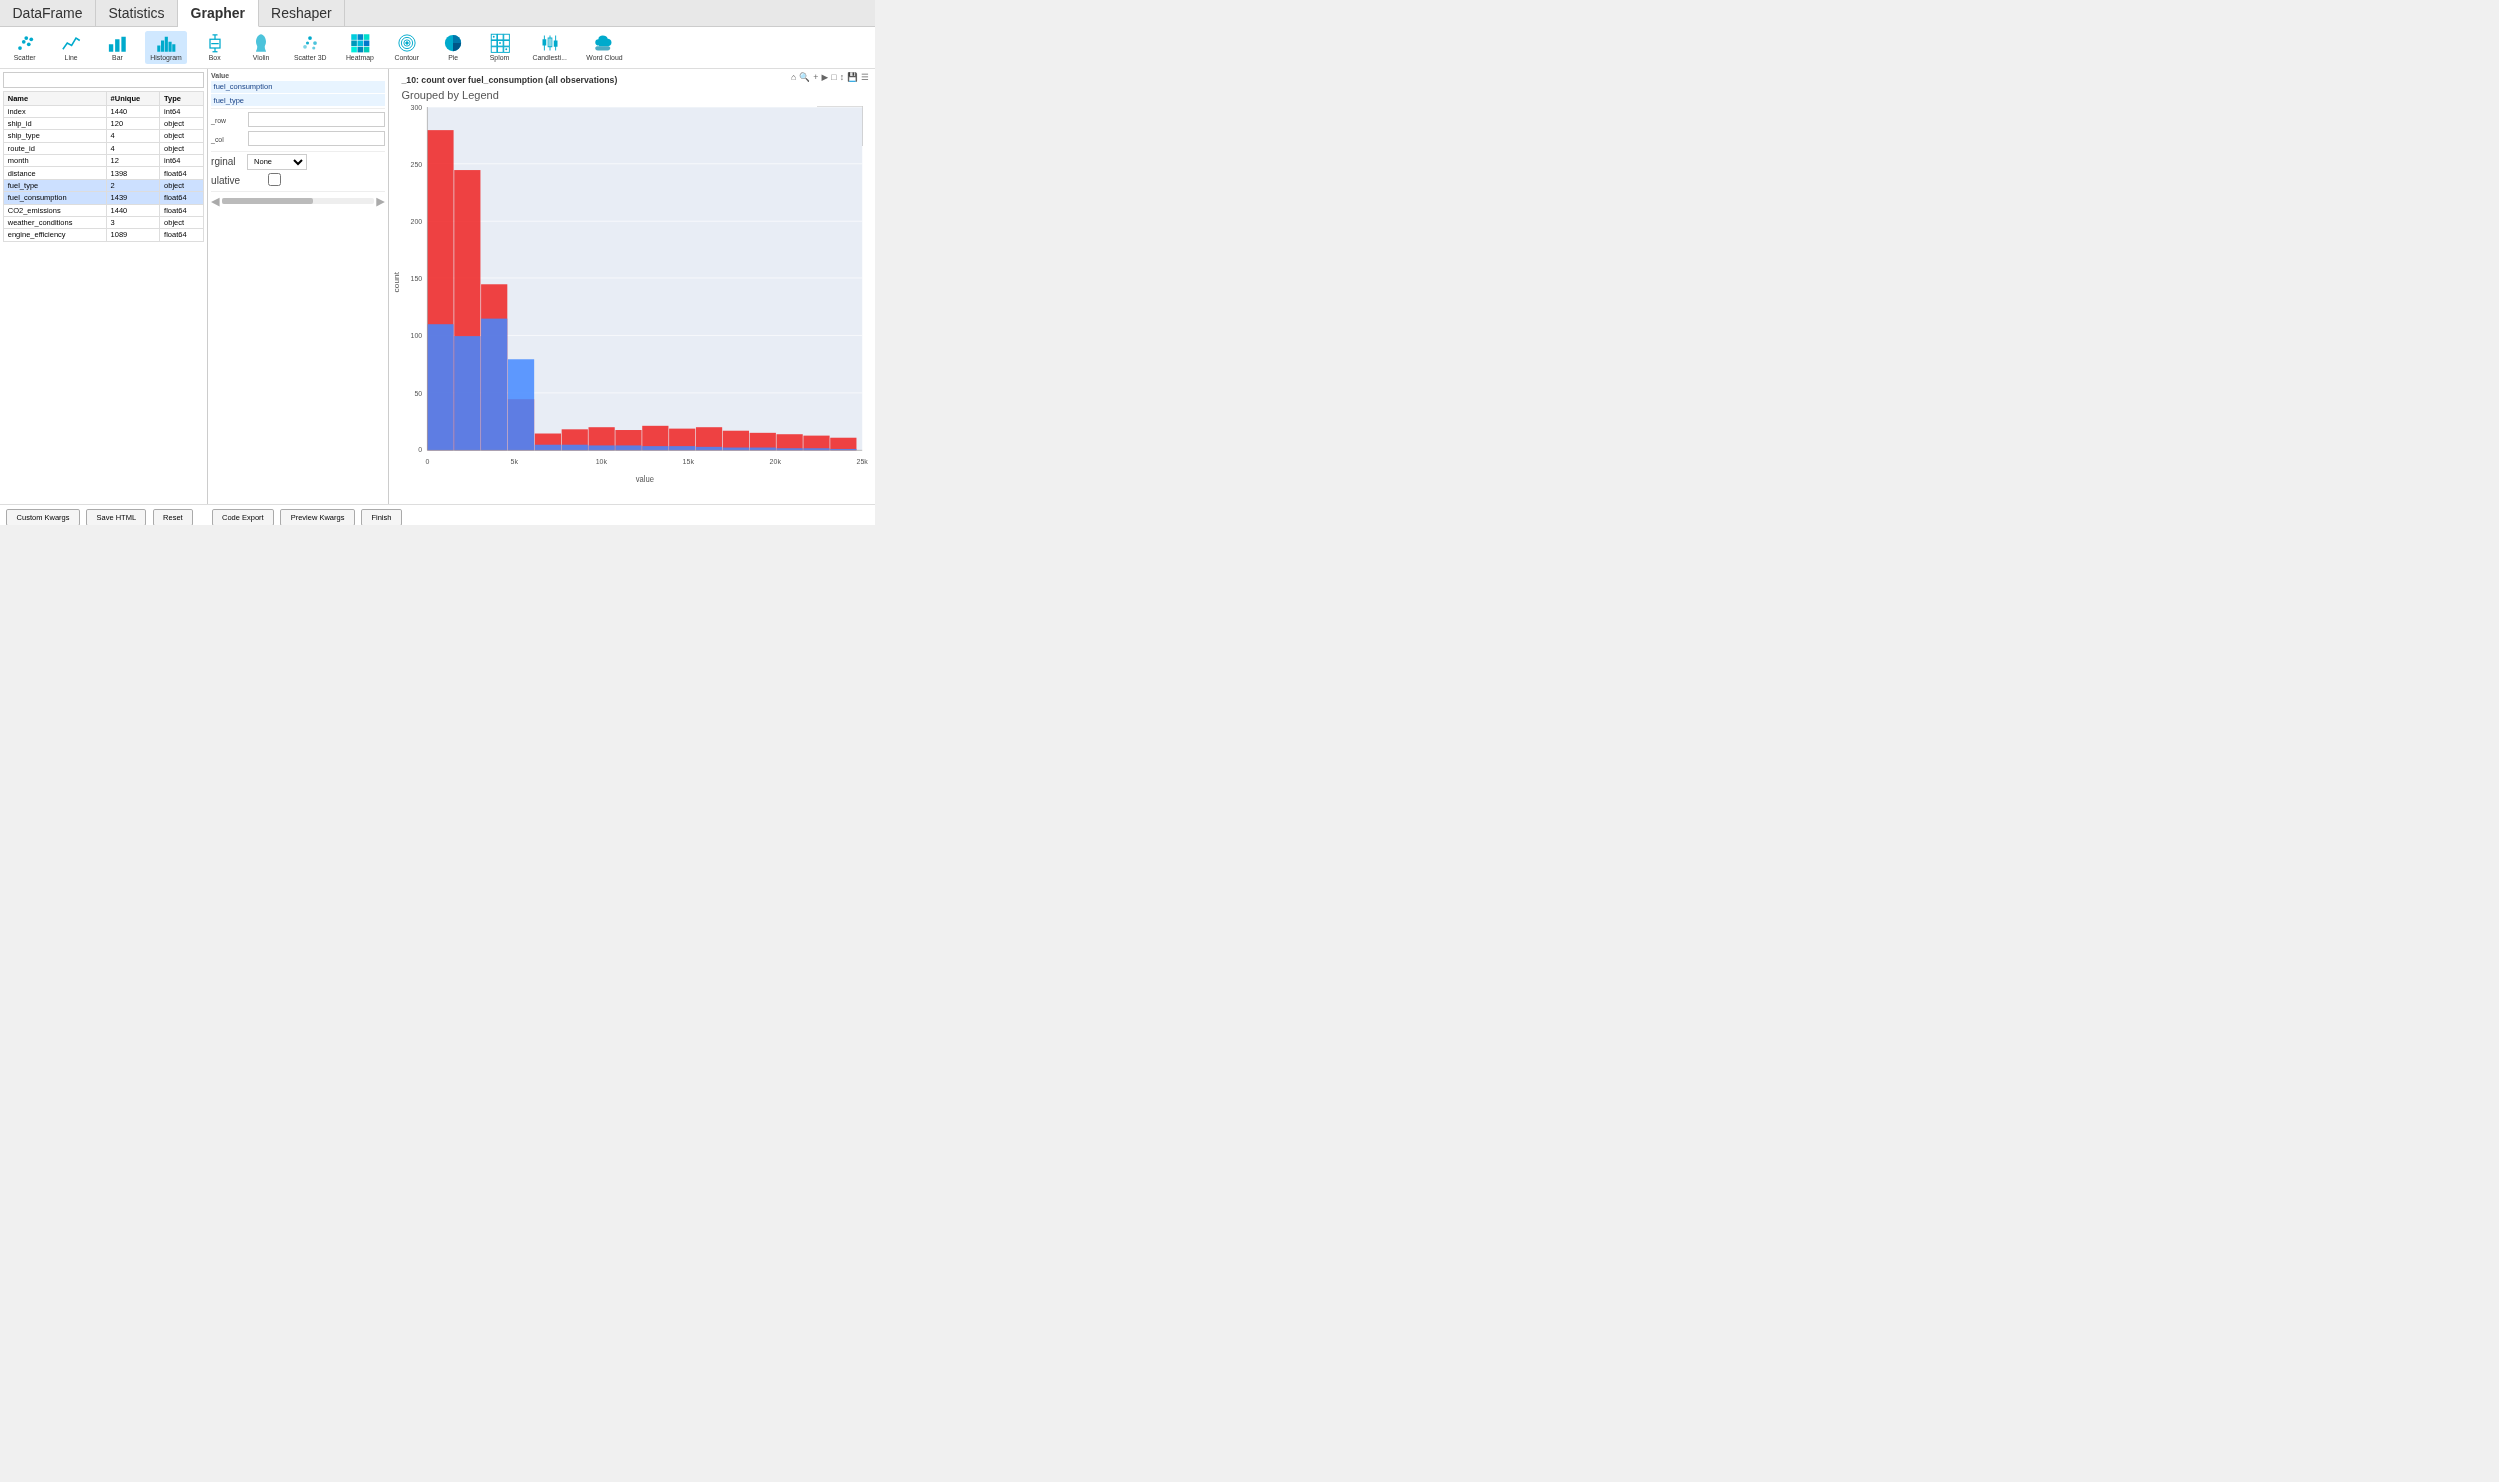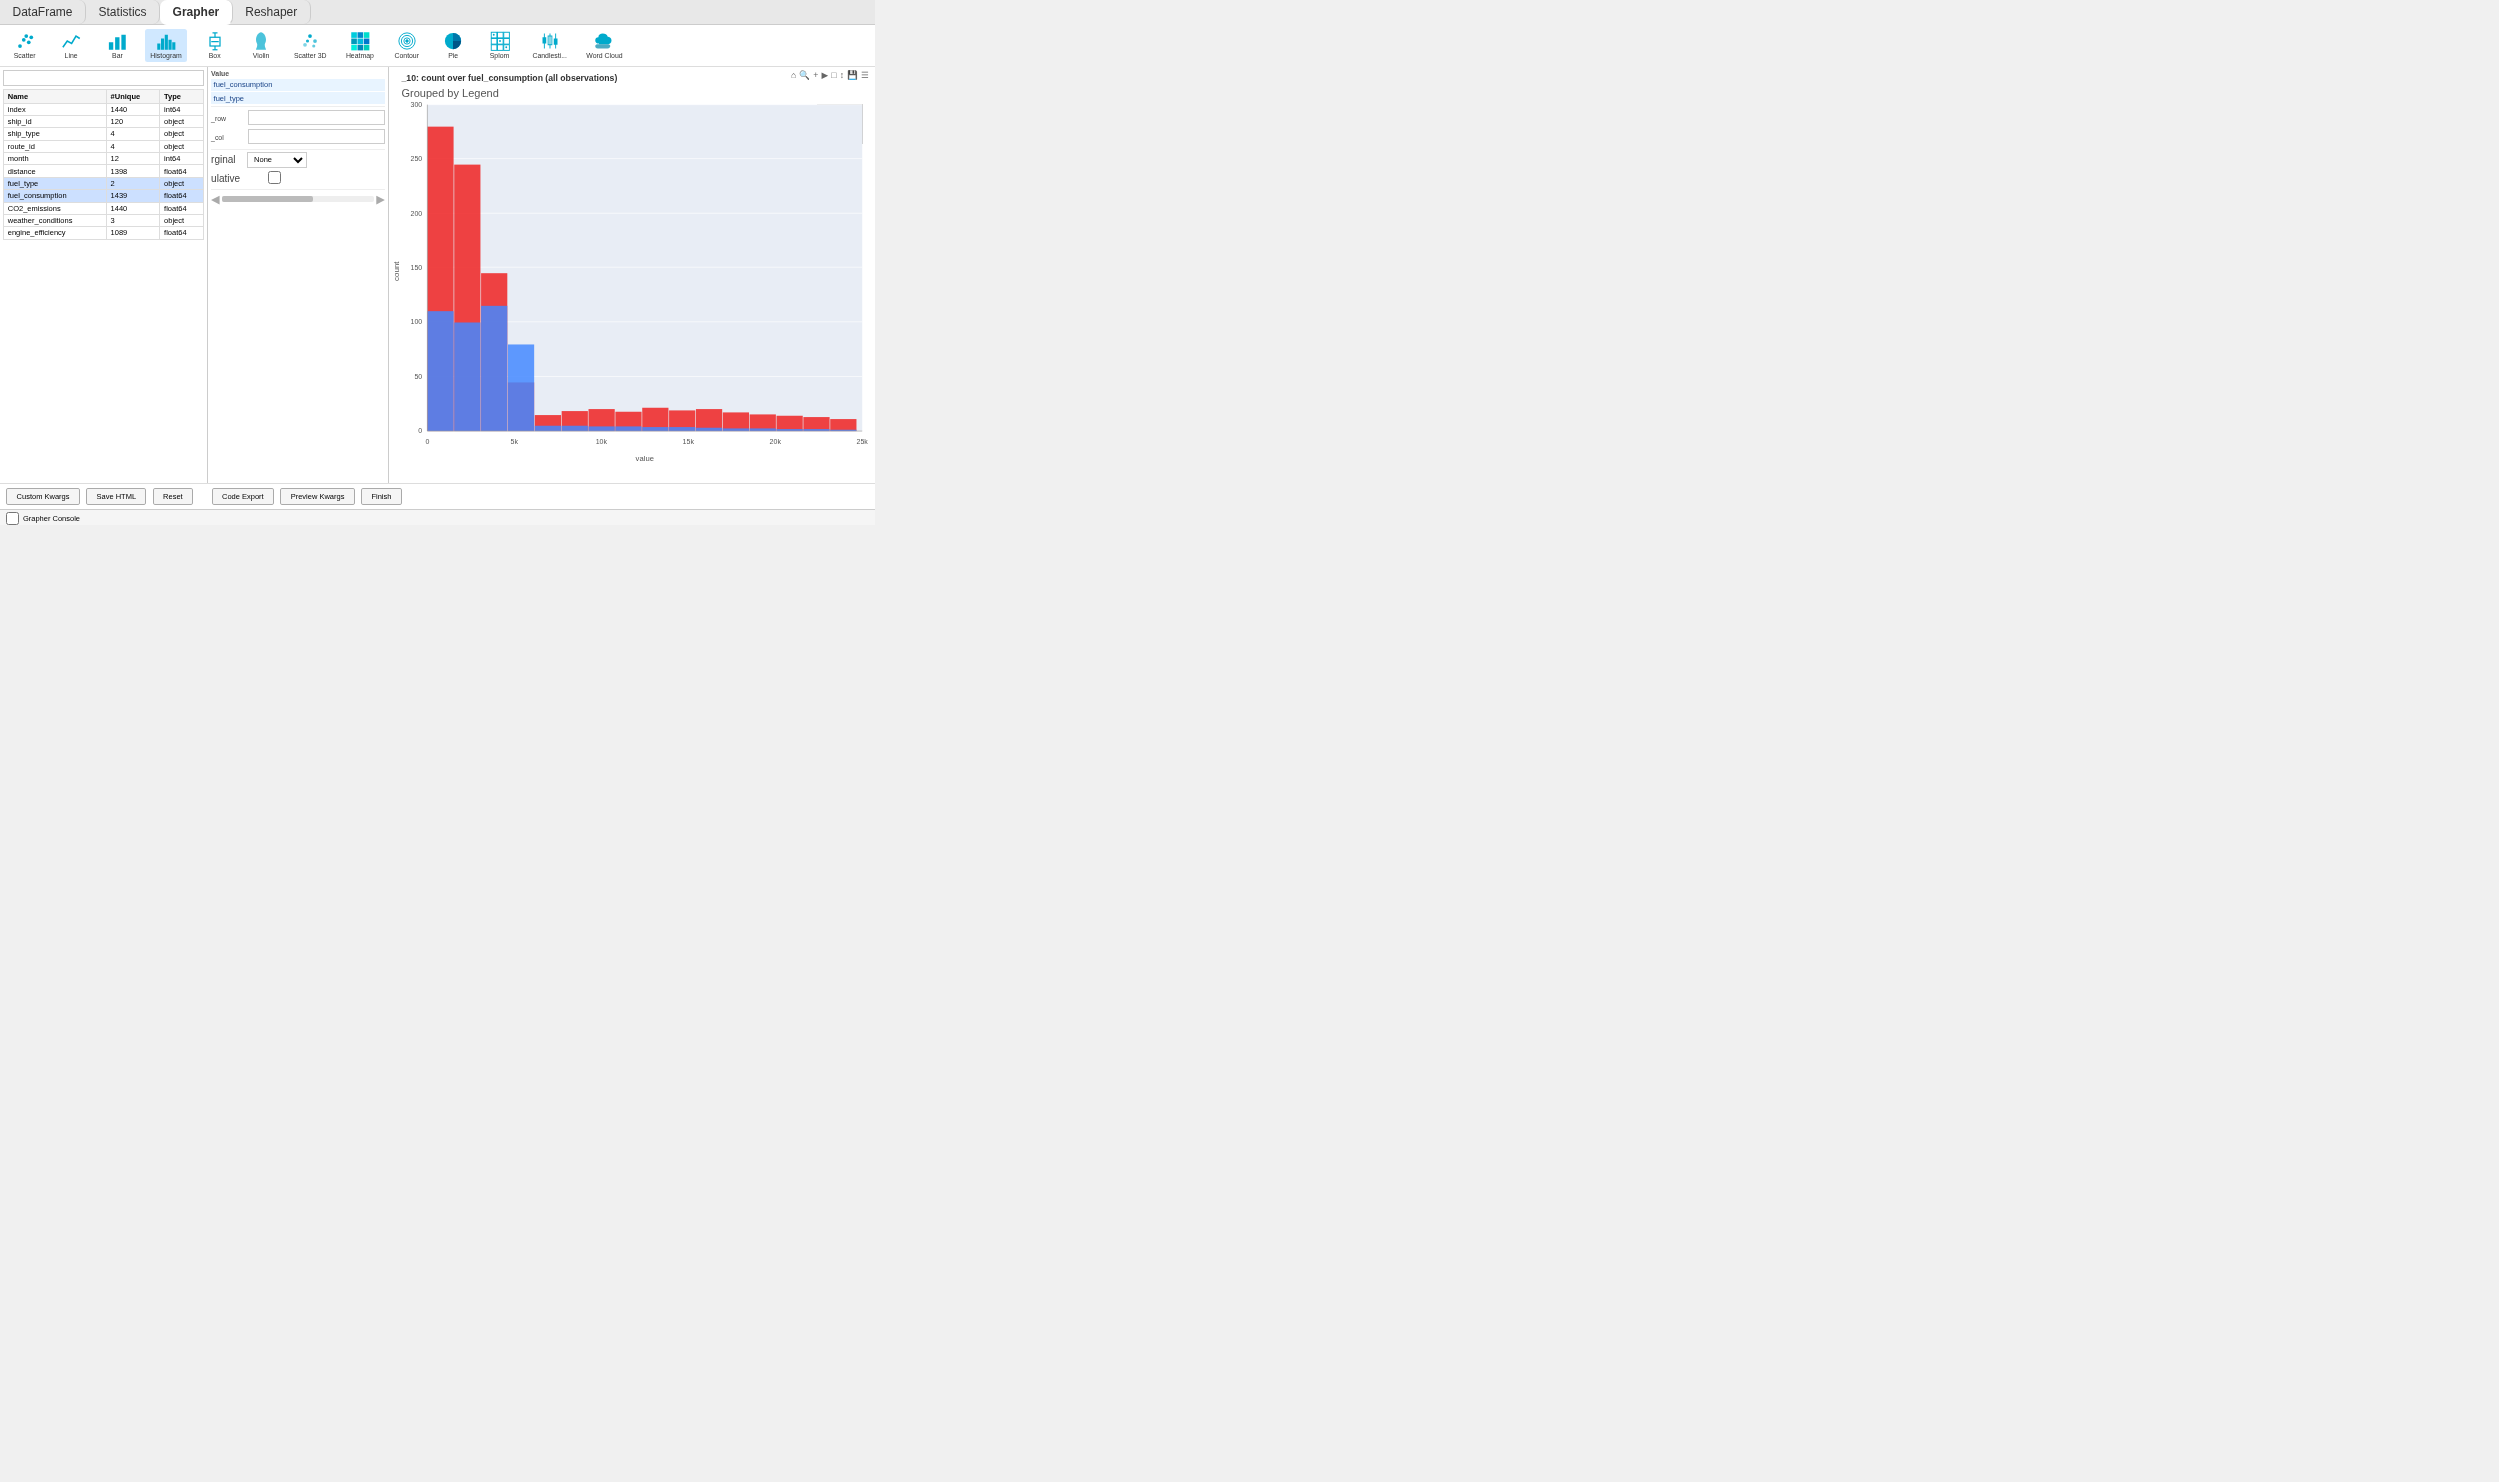"DataFrame" .tab { border-radius: 7px -> none; font-size: 12px -> 14px }
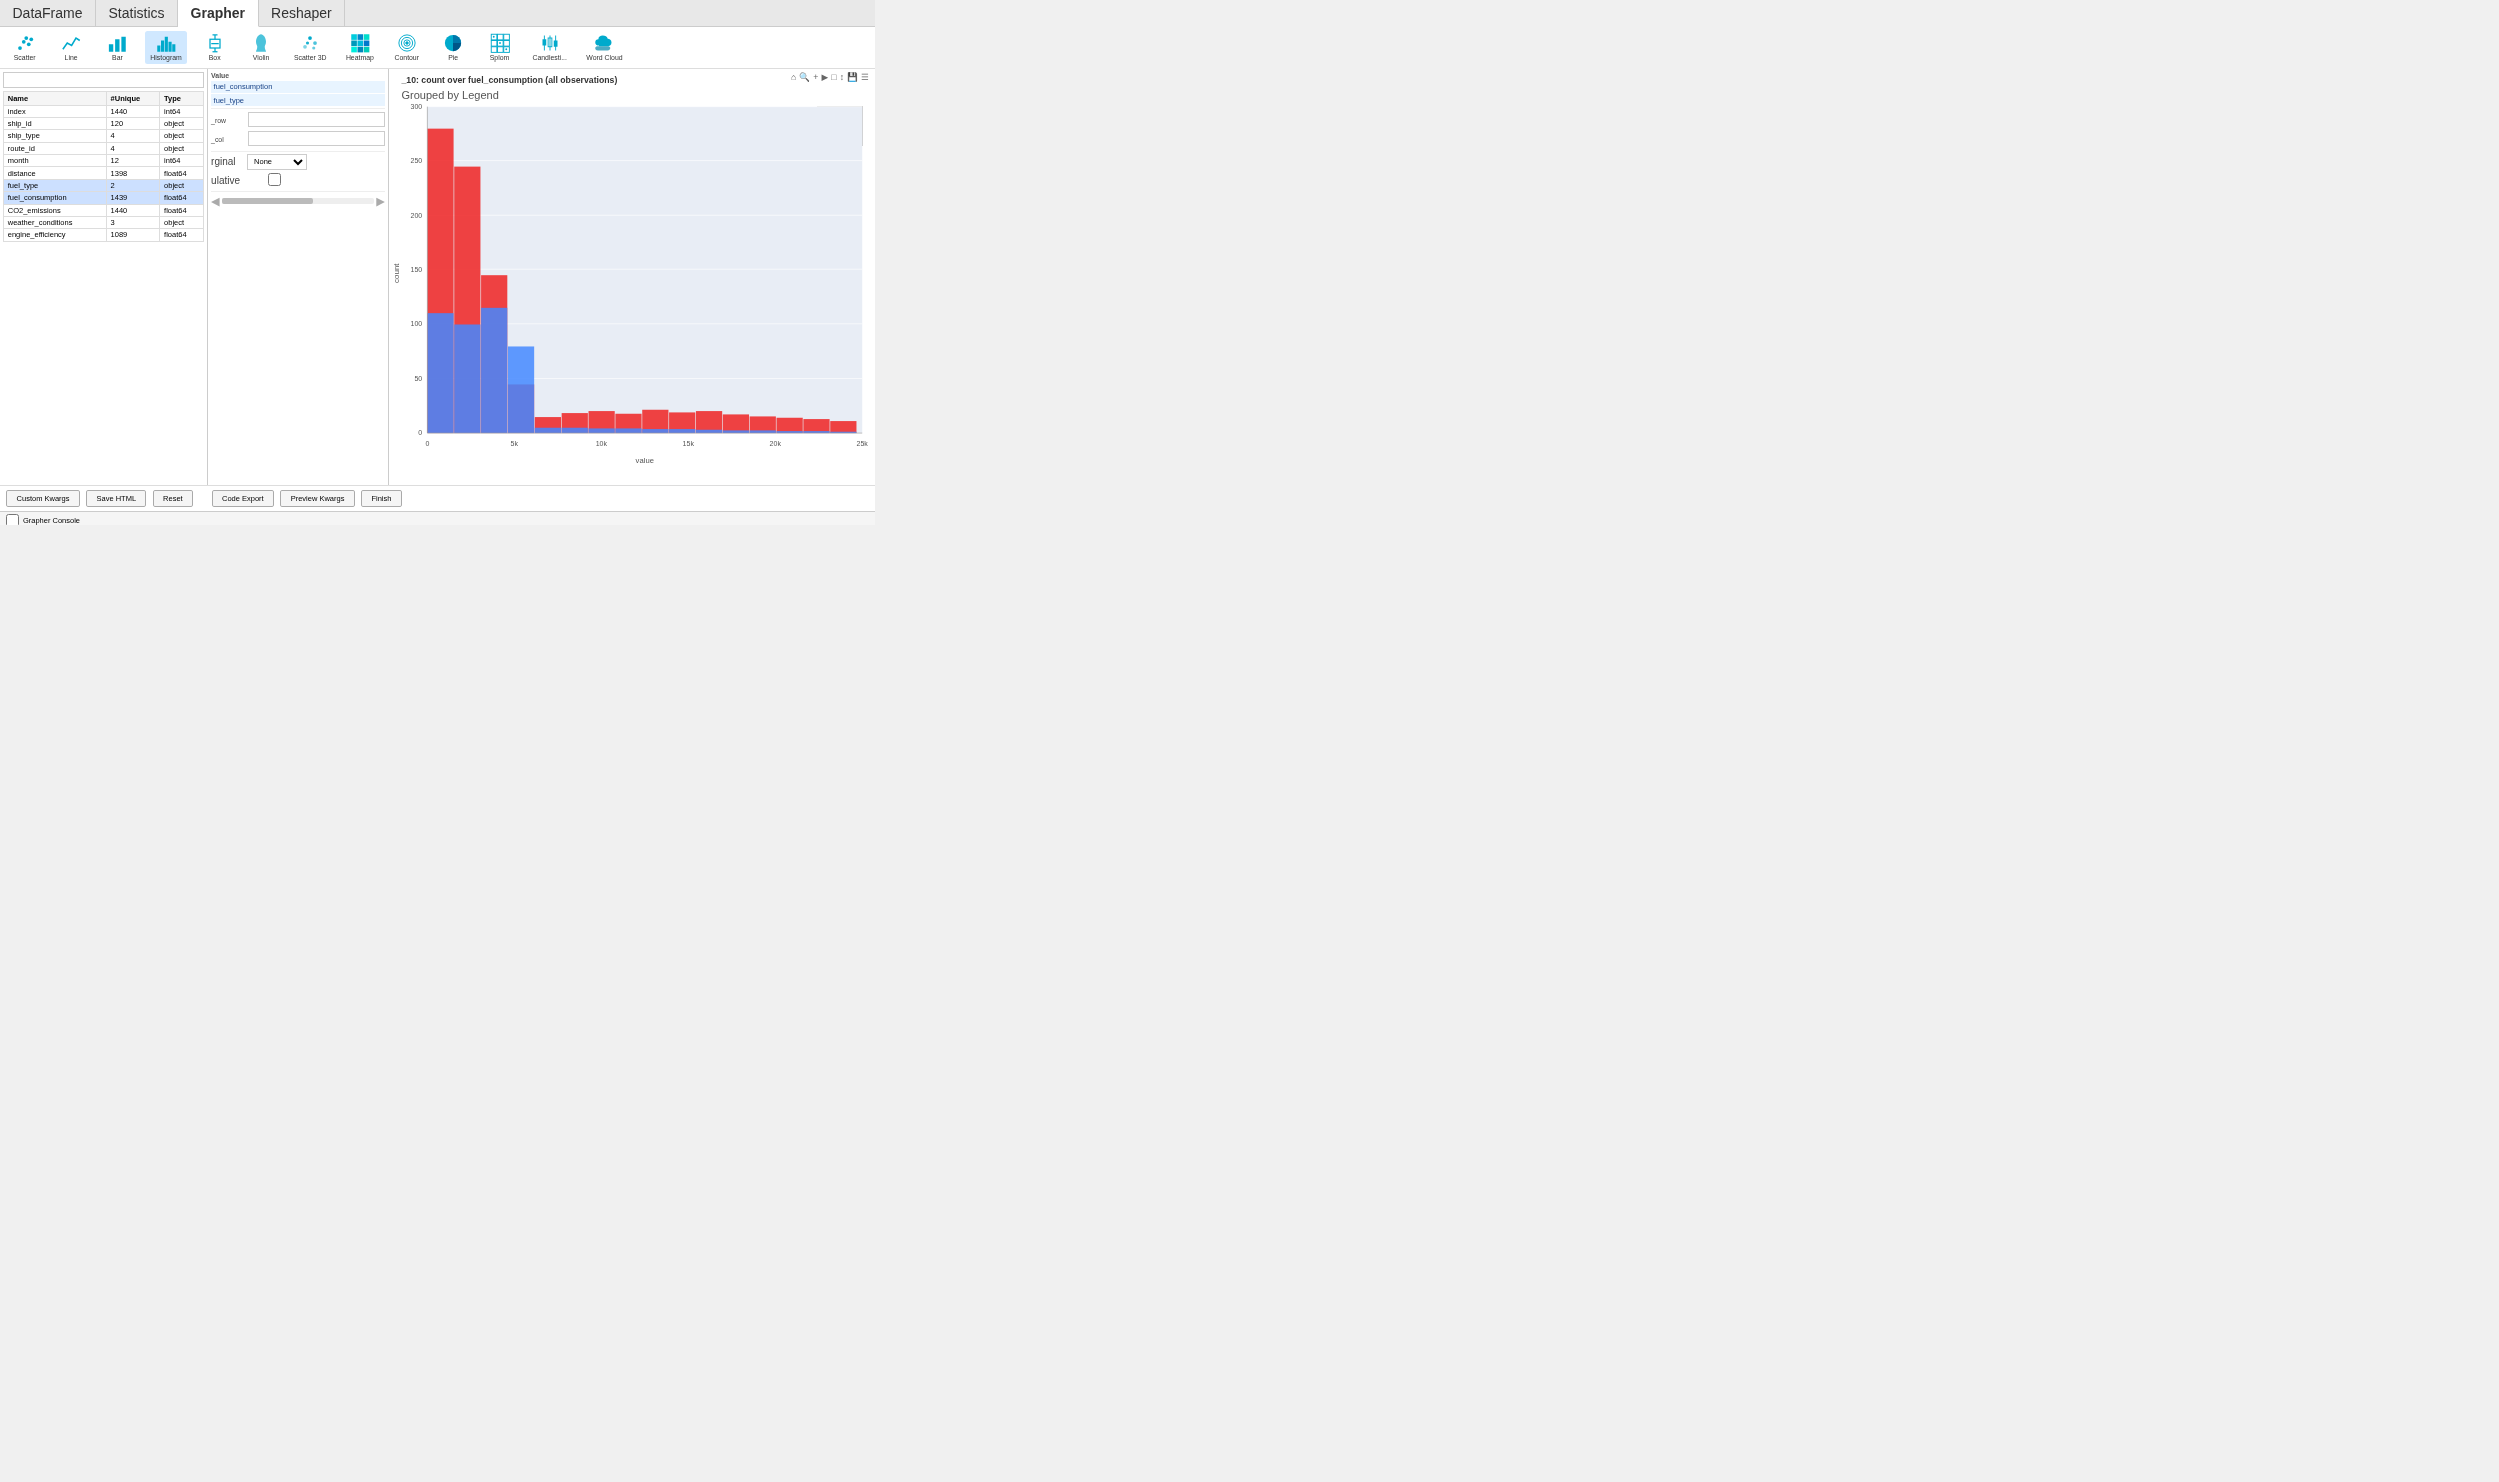"Grapher Console" div.console-bar { html: <div> <input> <span>Grapher Console</span> </div> -> none }
